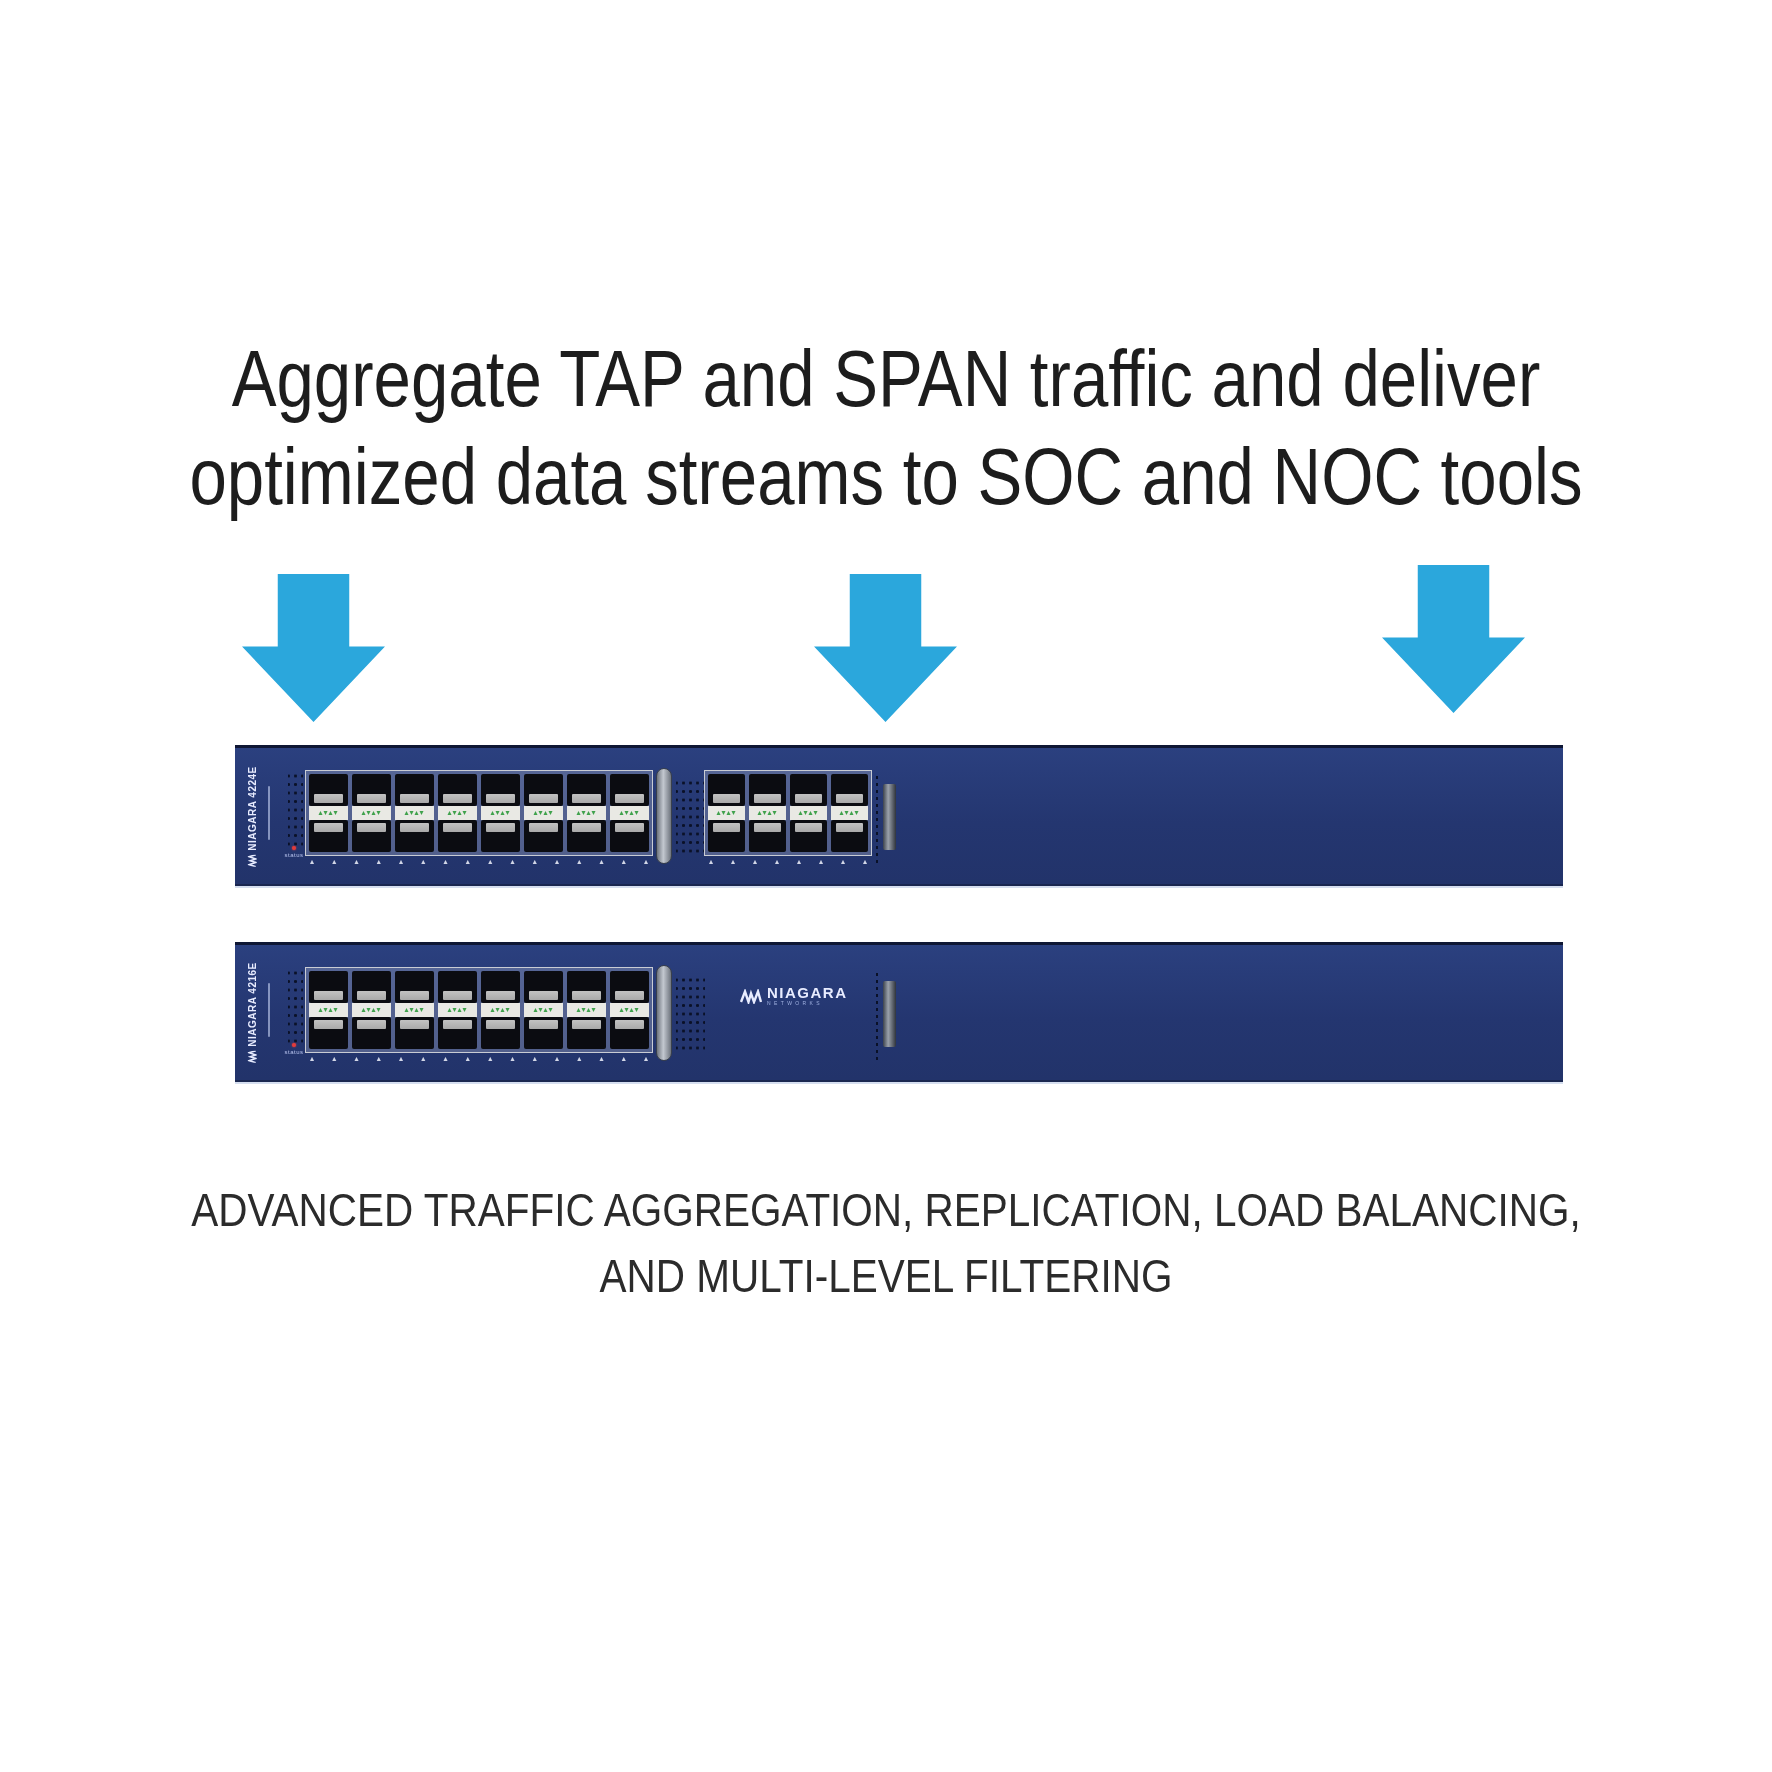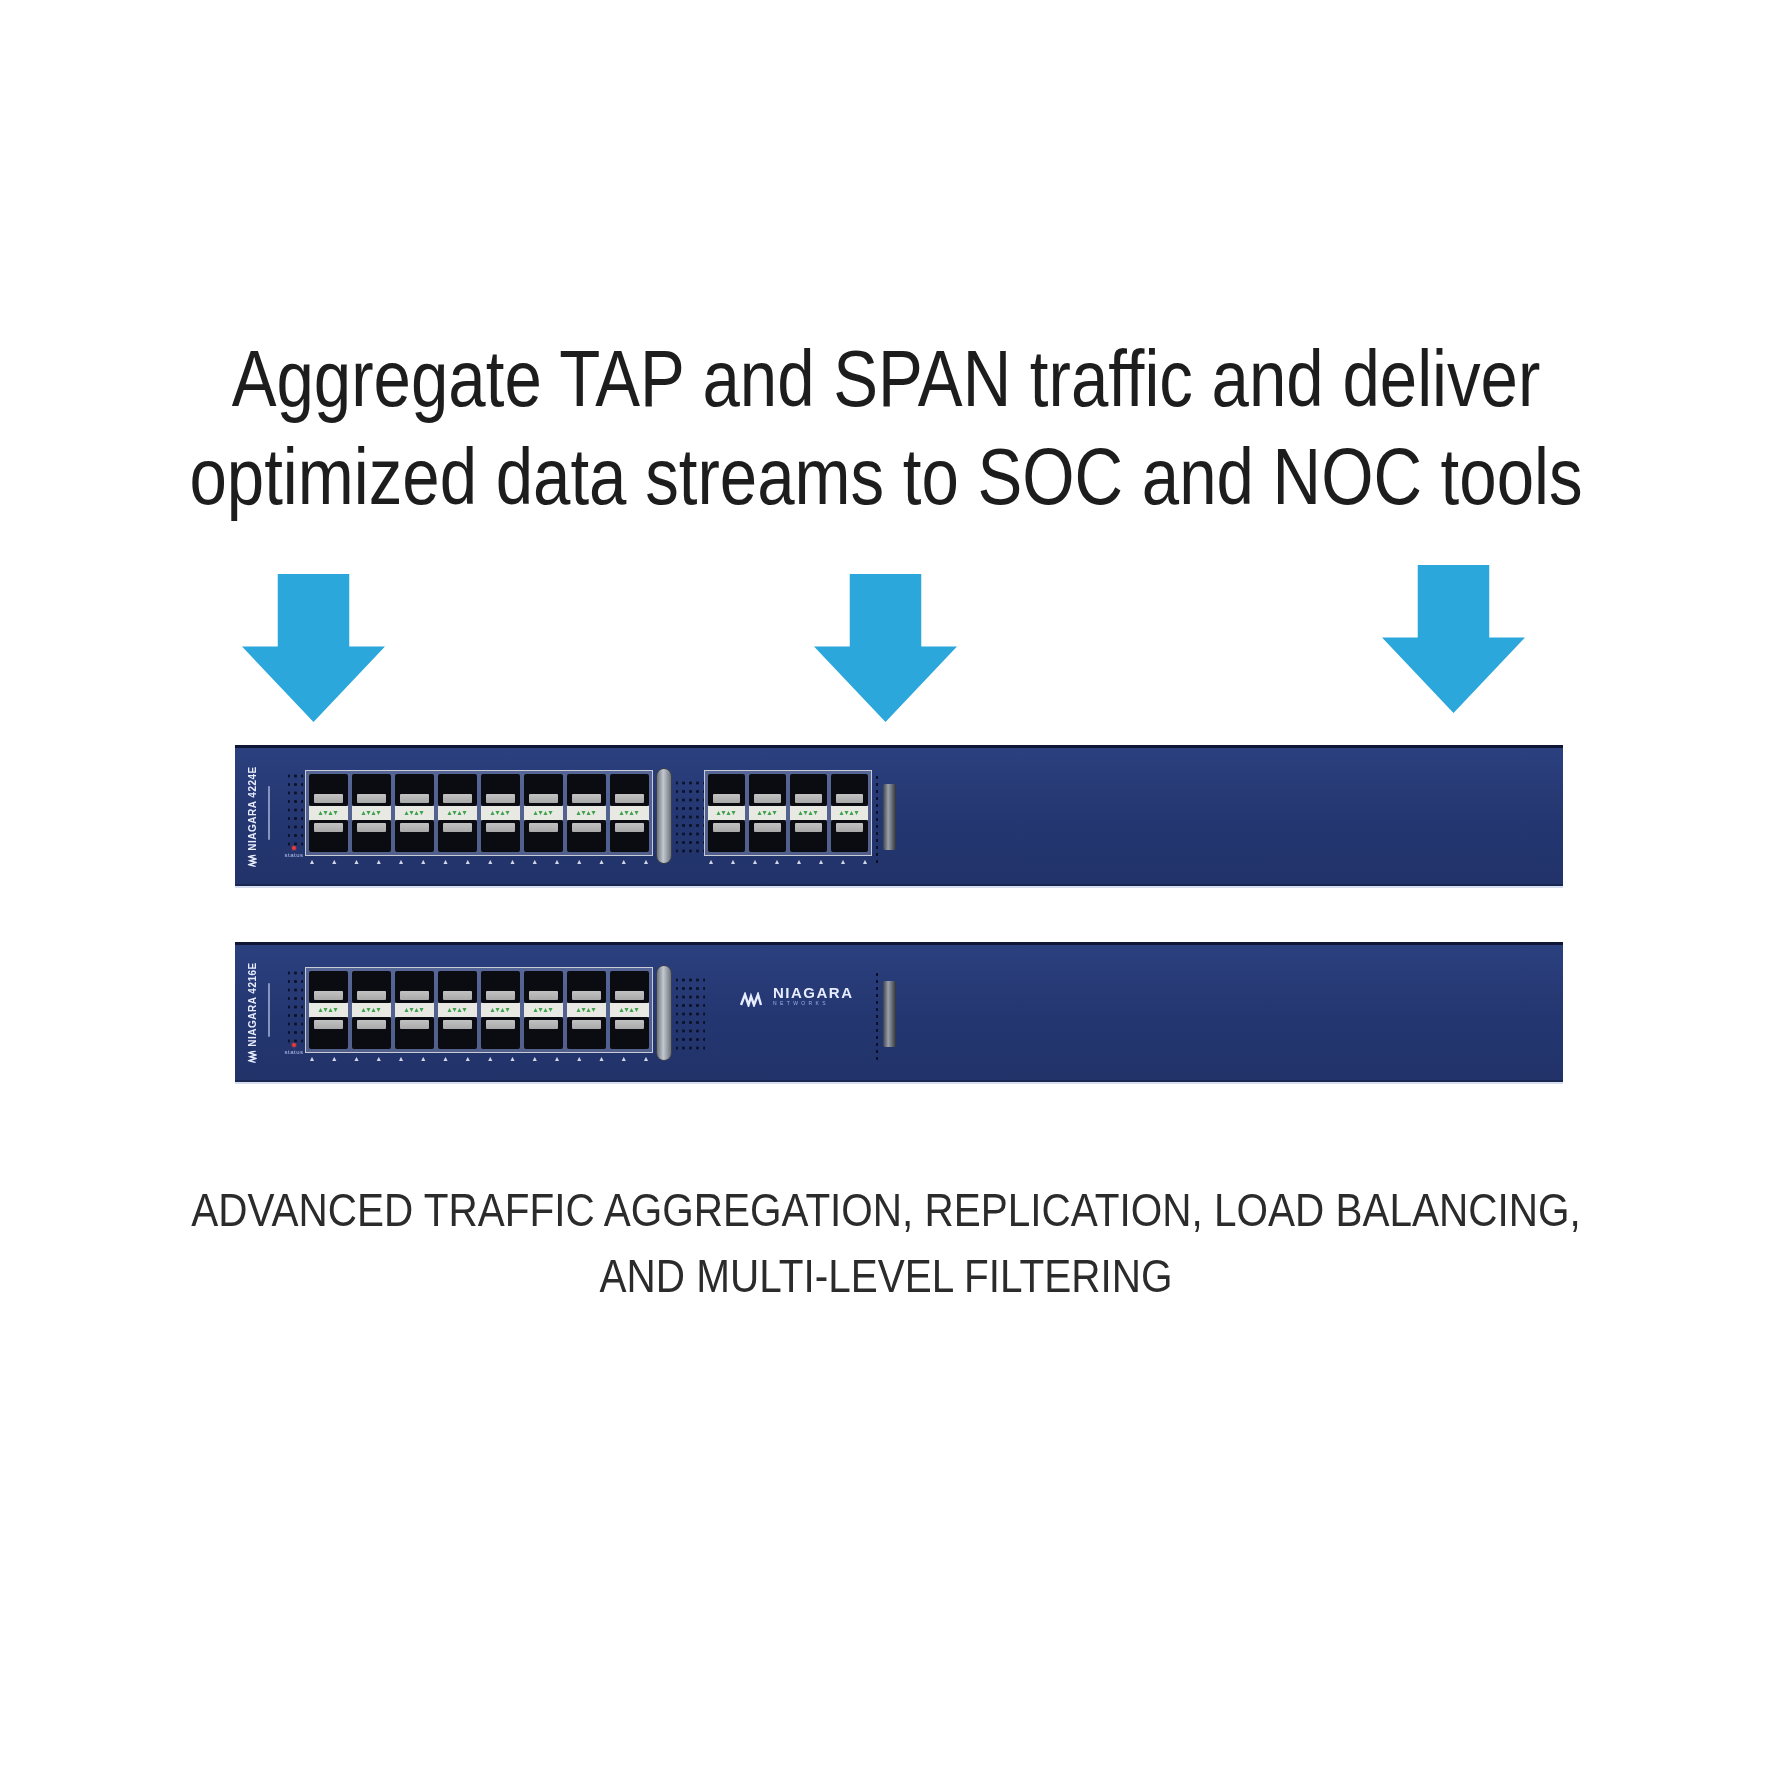"NIAGARA" .brand { align-items: flex-end -> center; gap: 11px -> 5px }
